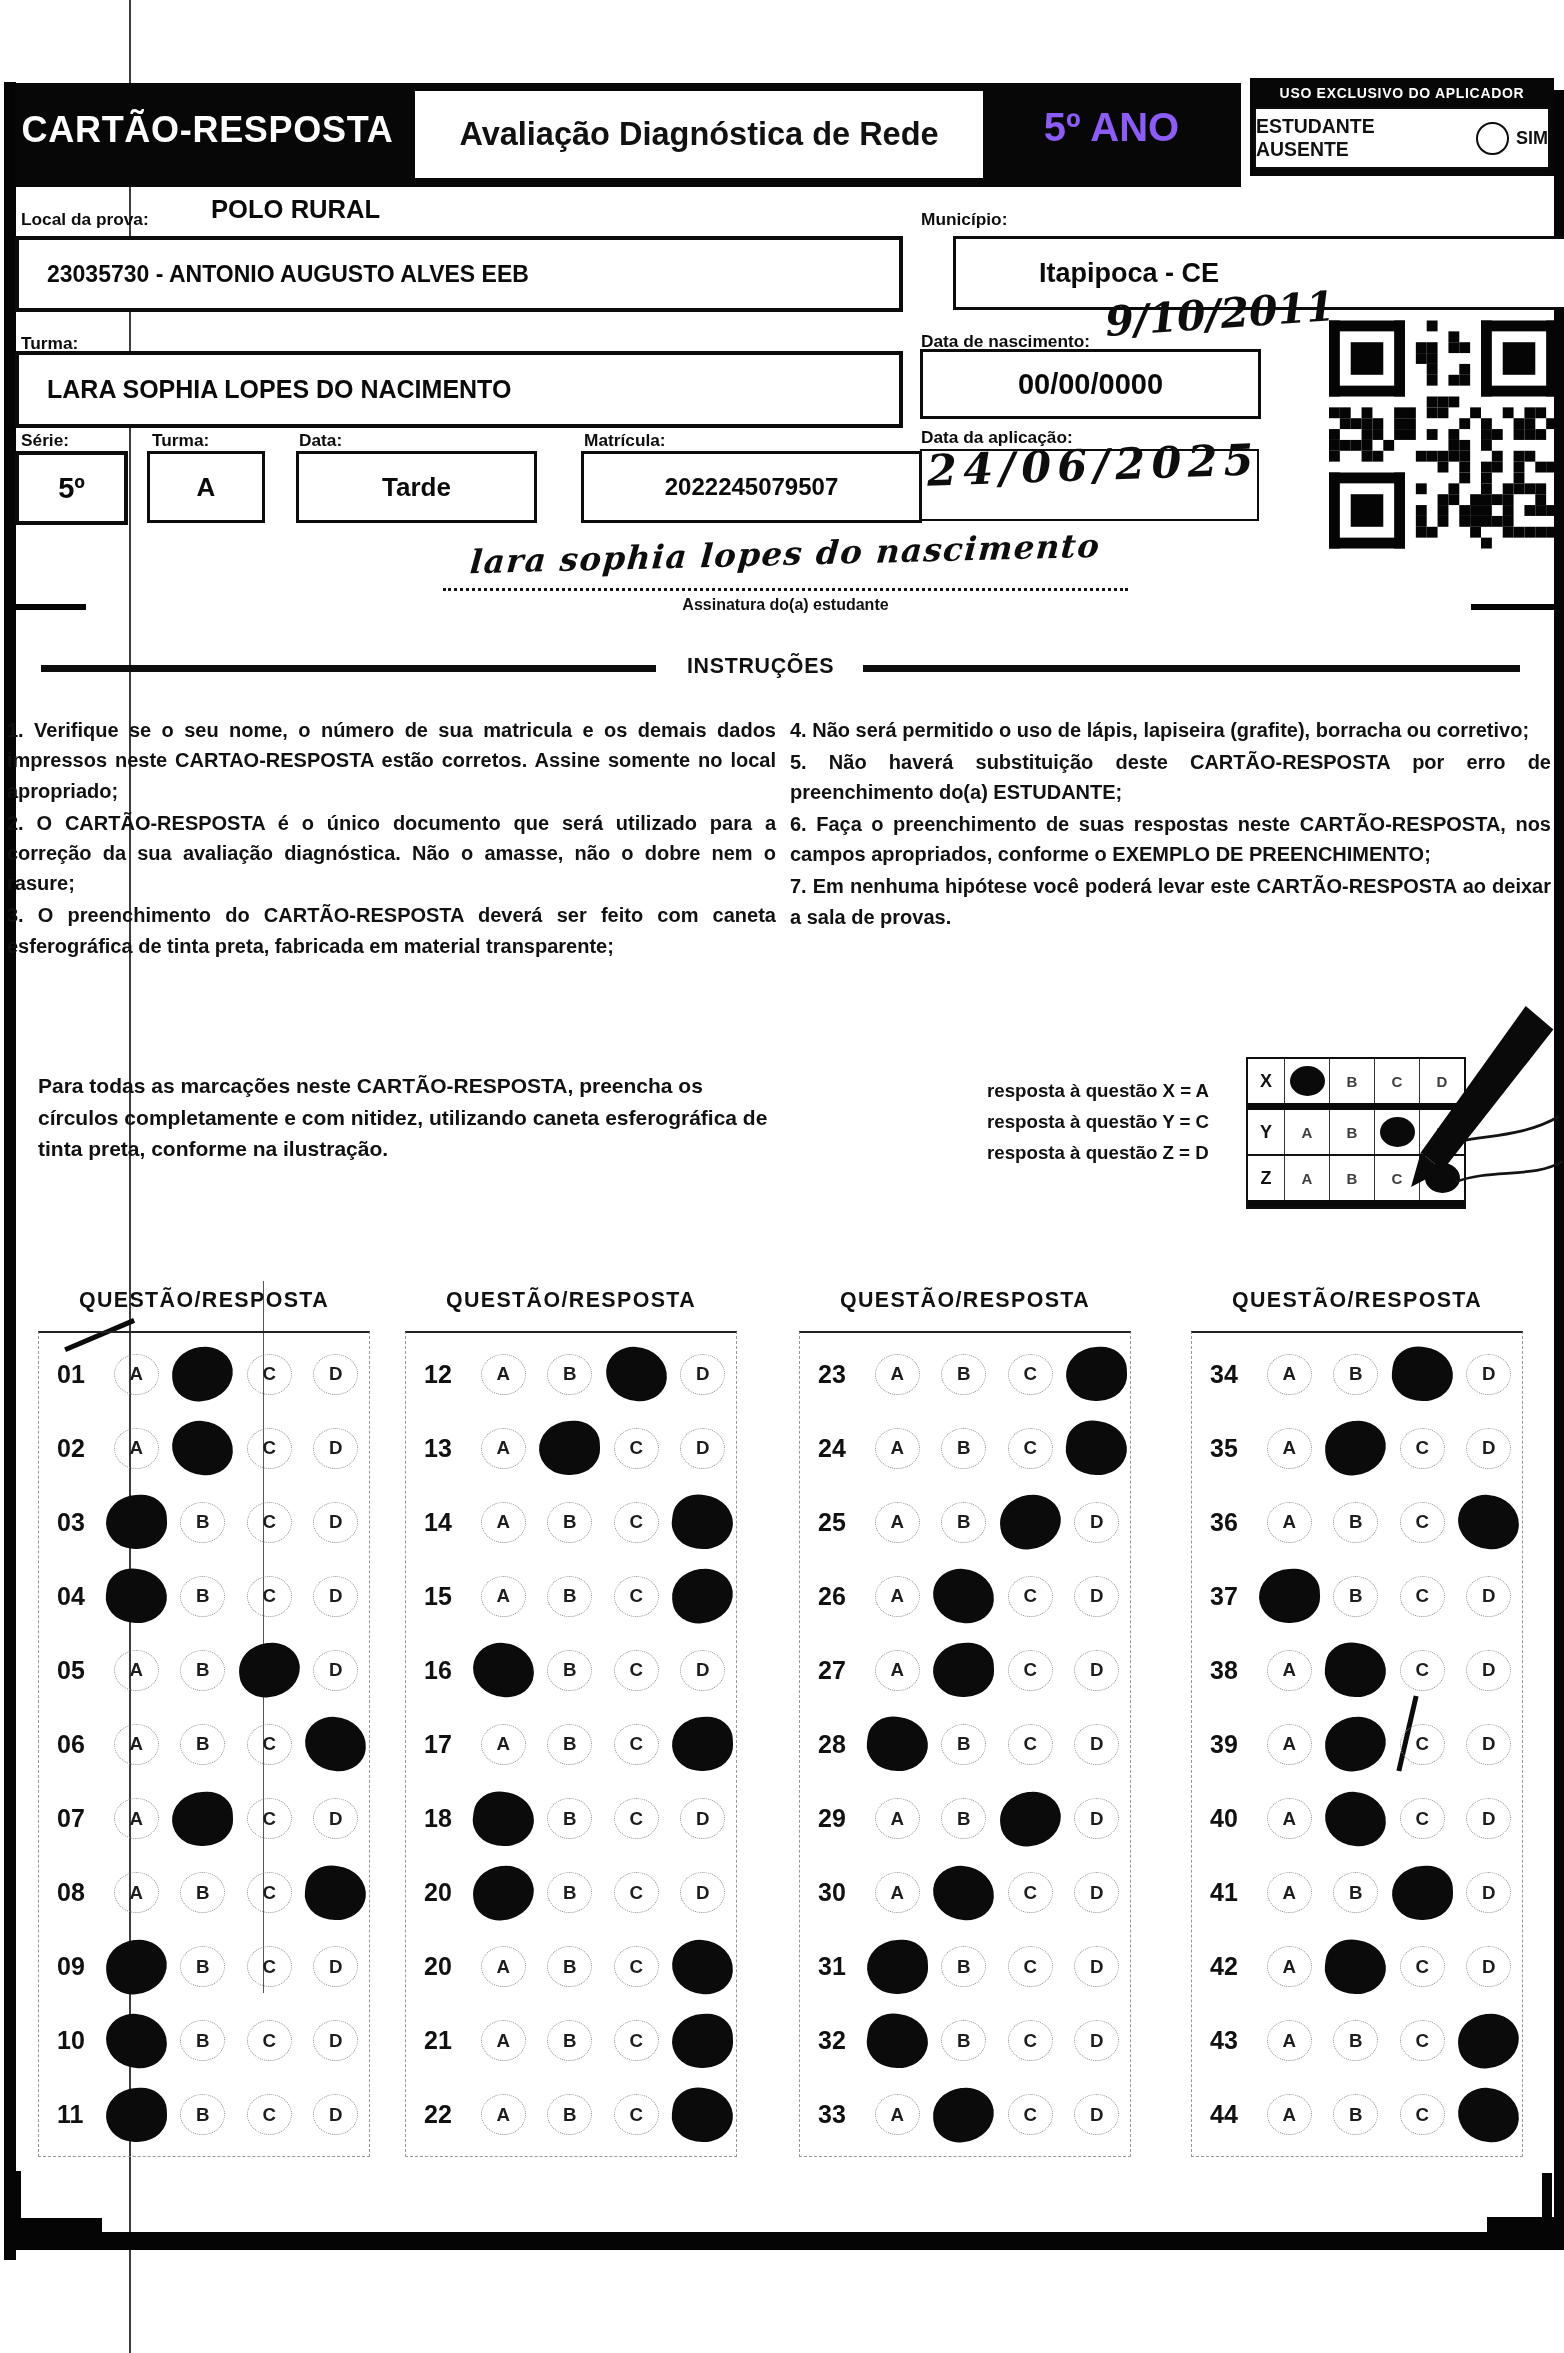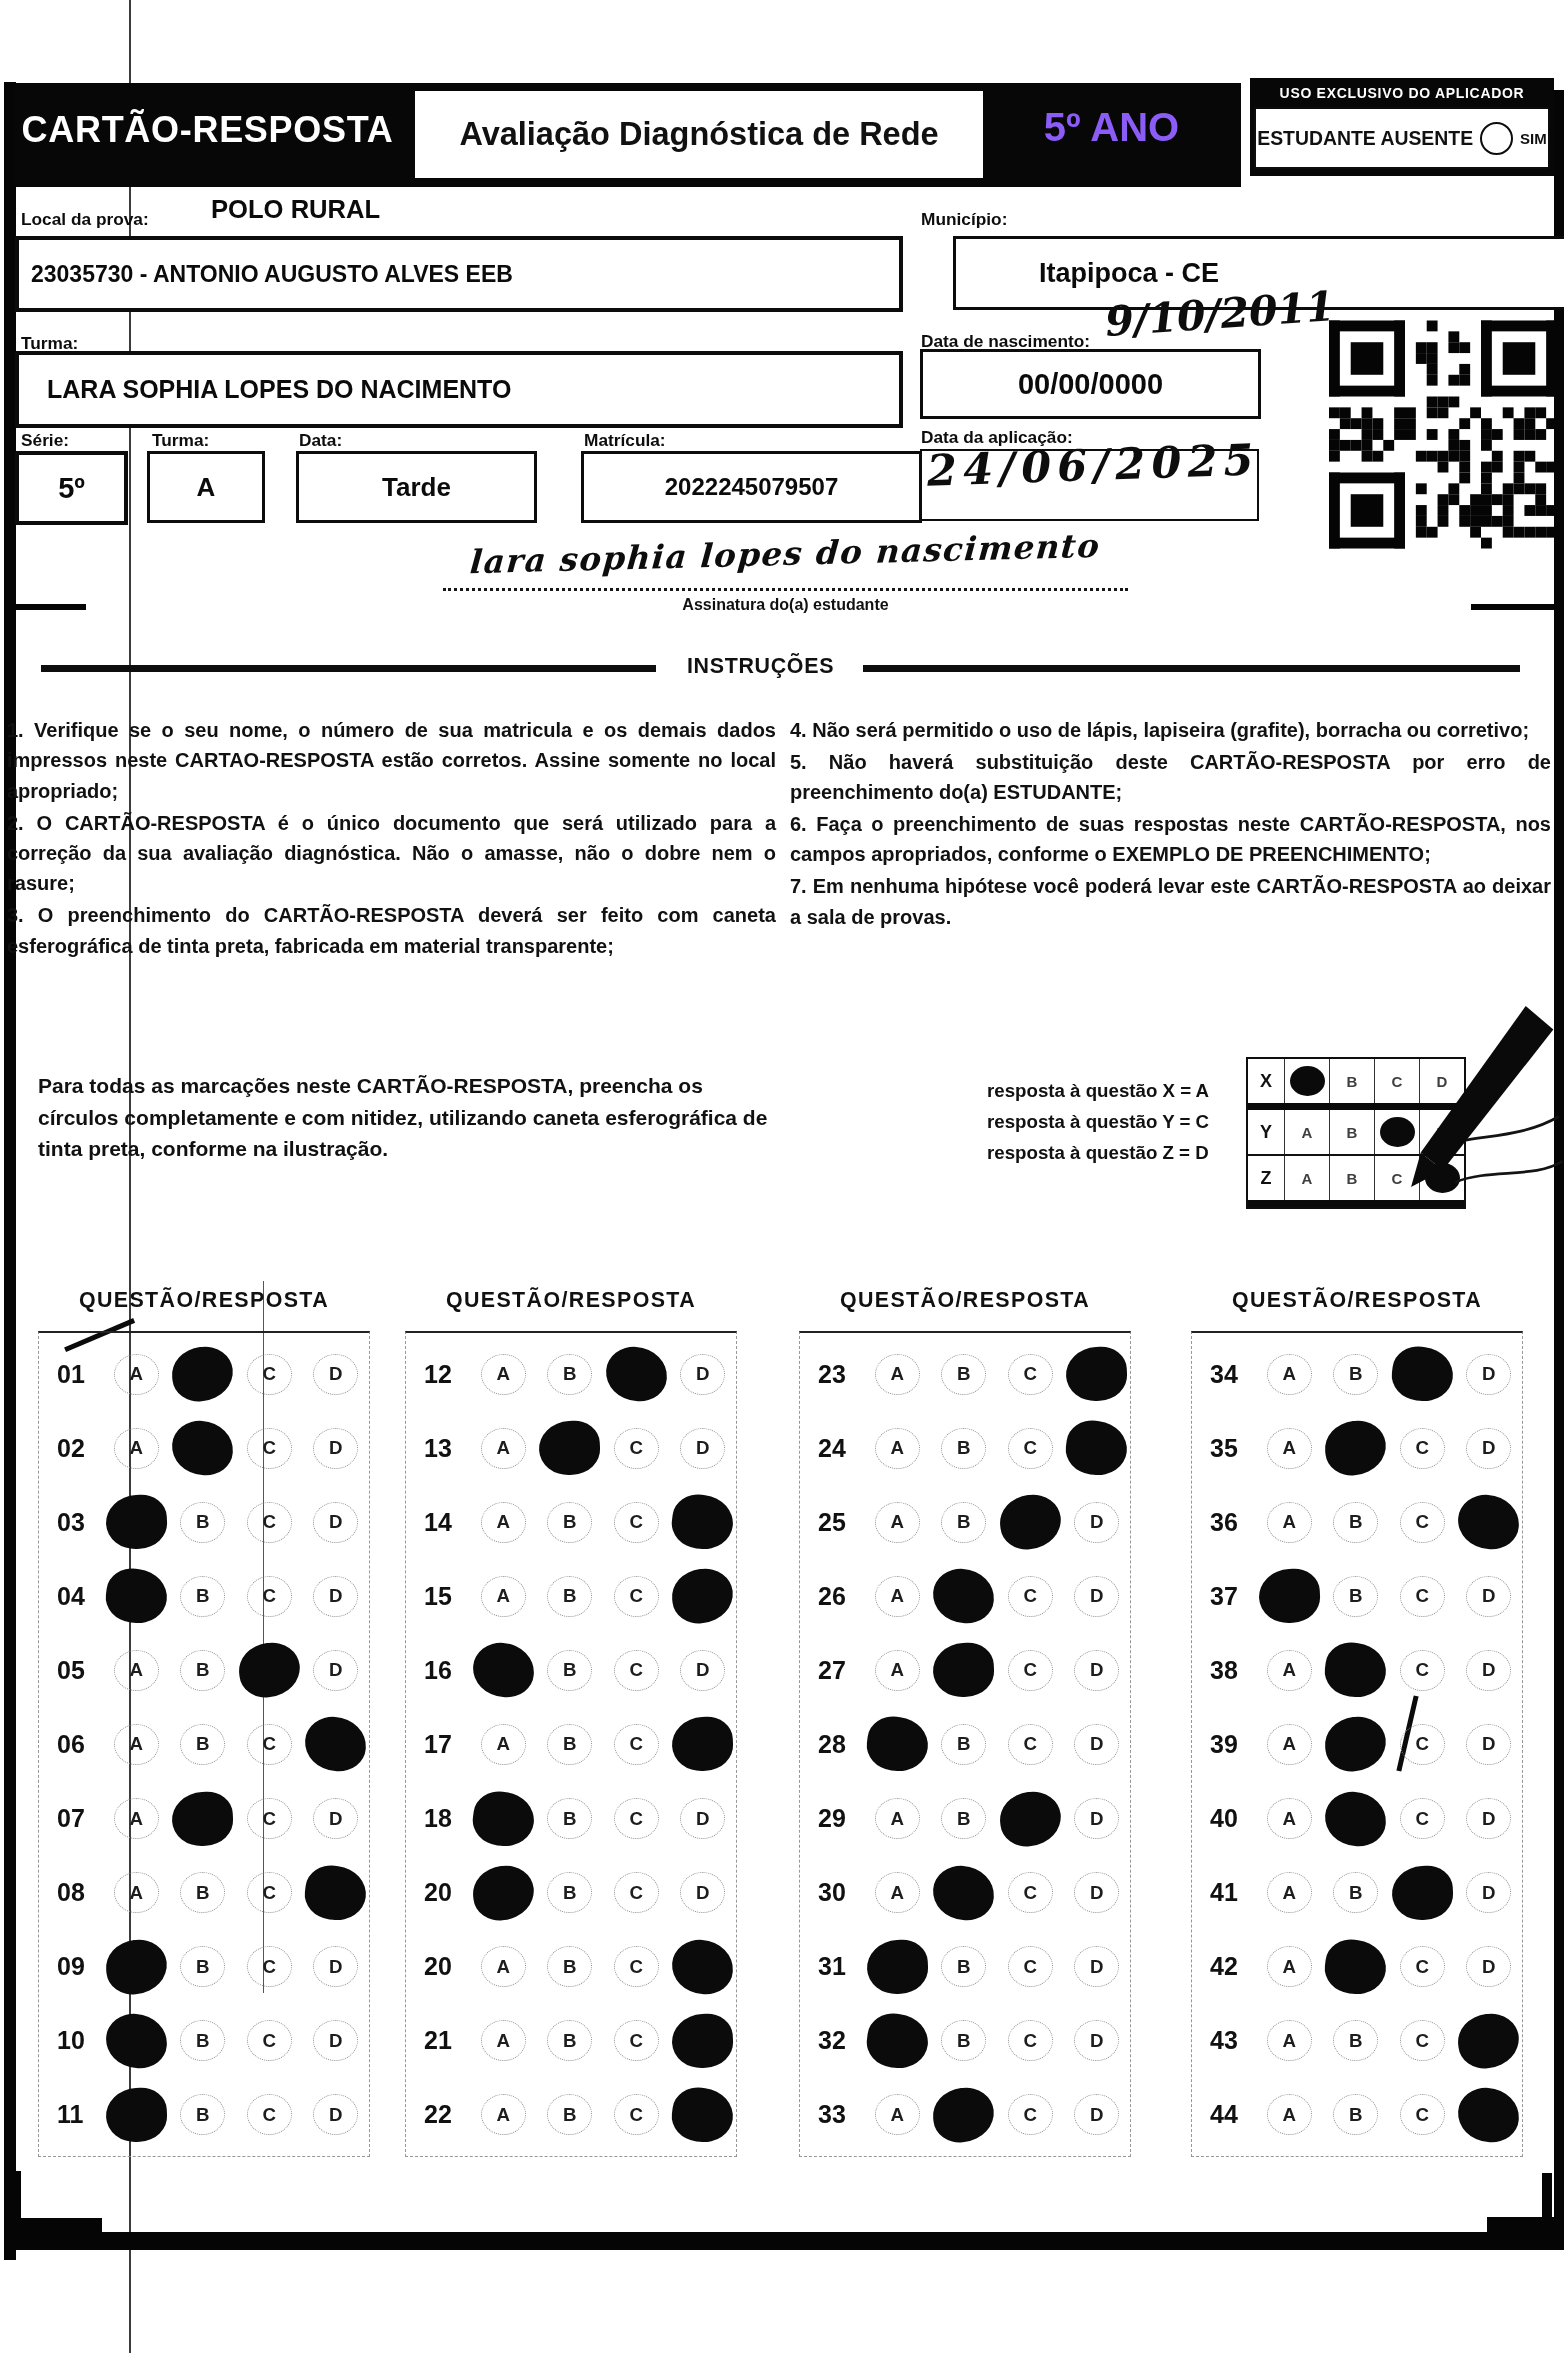"SIM" .apl-sim { font-size: 15px -> 18px }
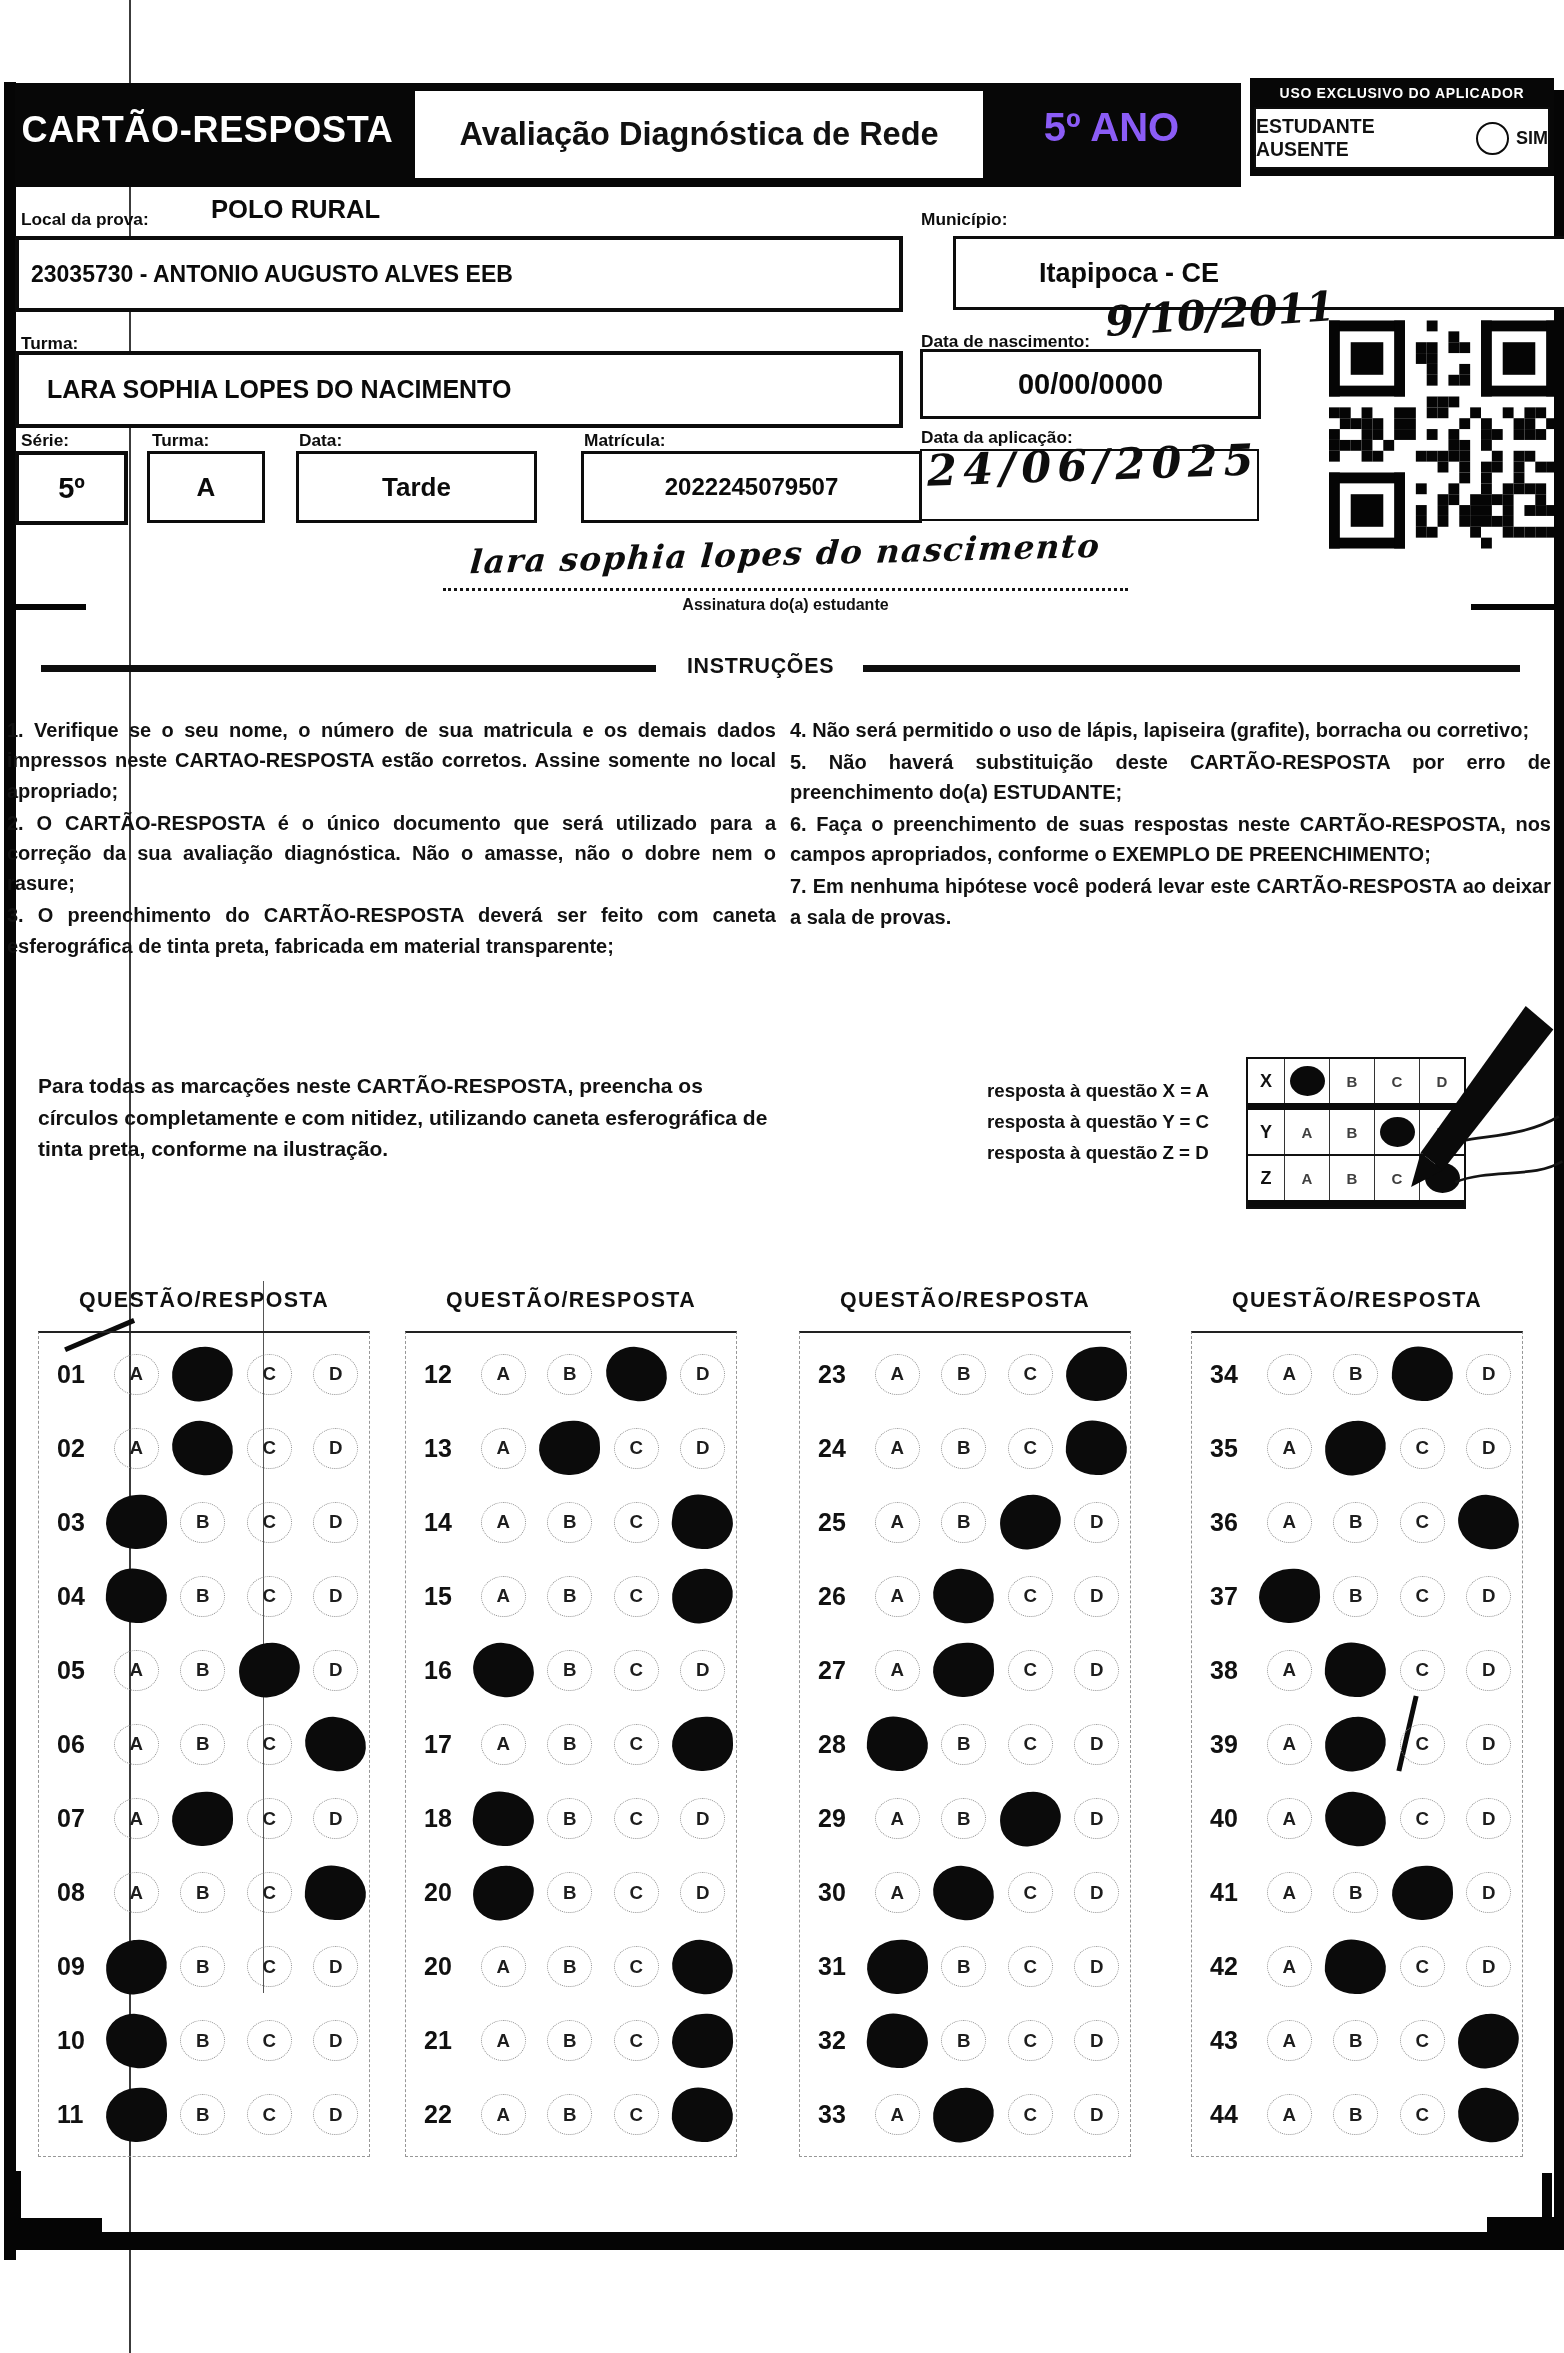"23035730 - ANTONIO AUGUSTO ALVES" span.bigval { padding-left: 12px -> 28px }
